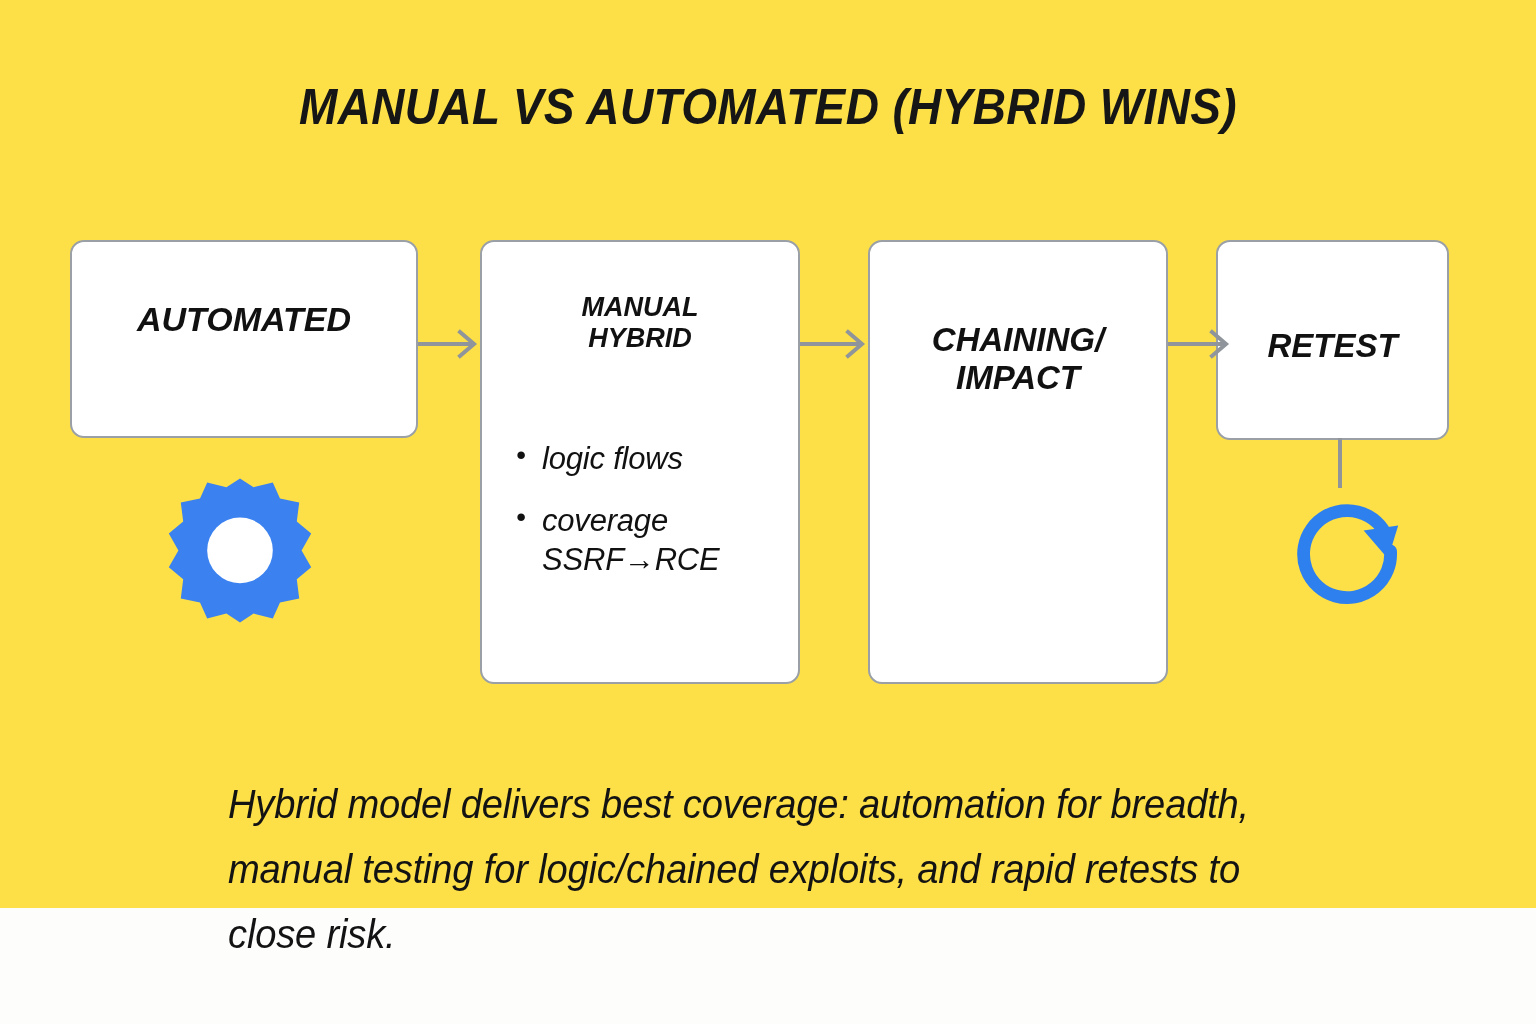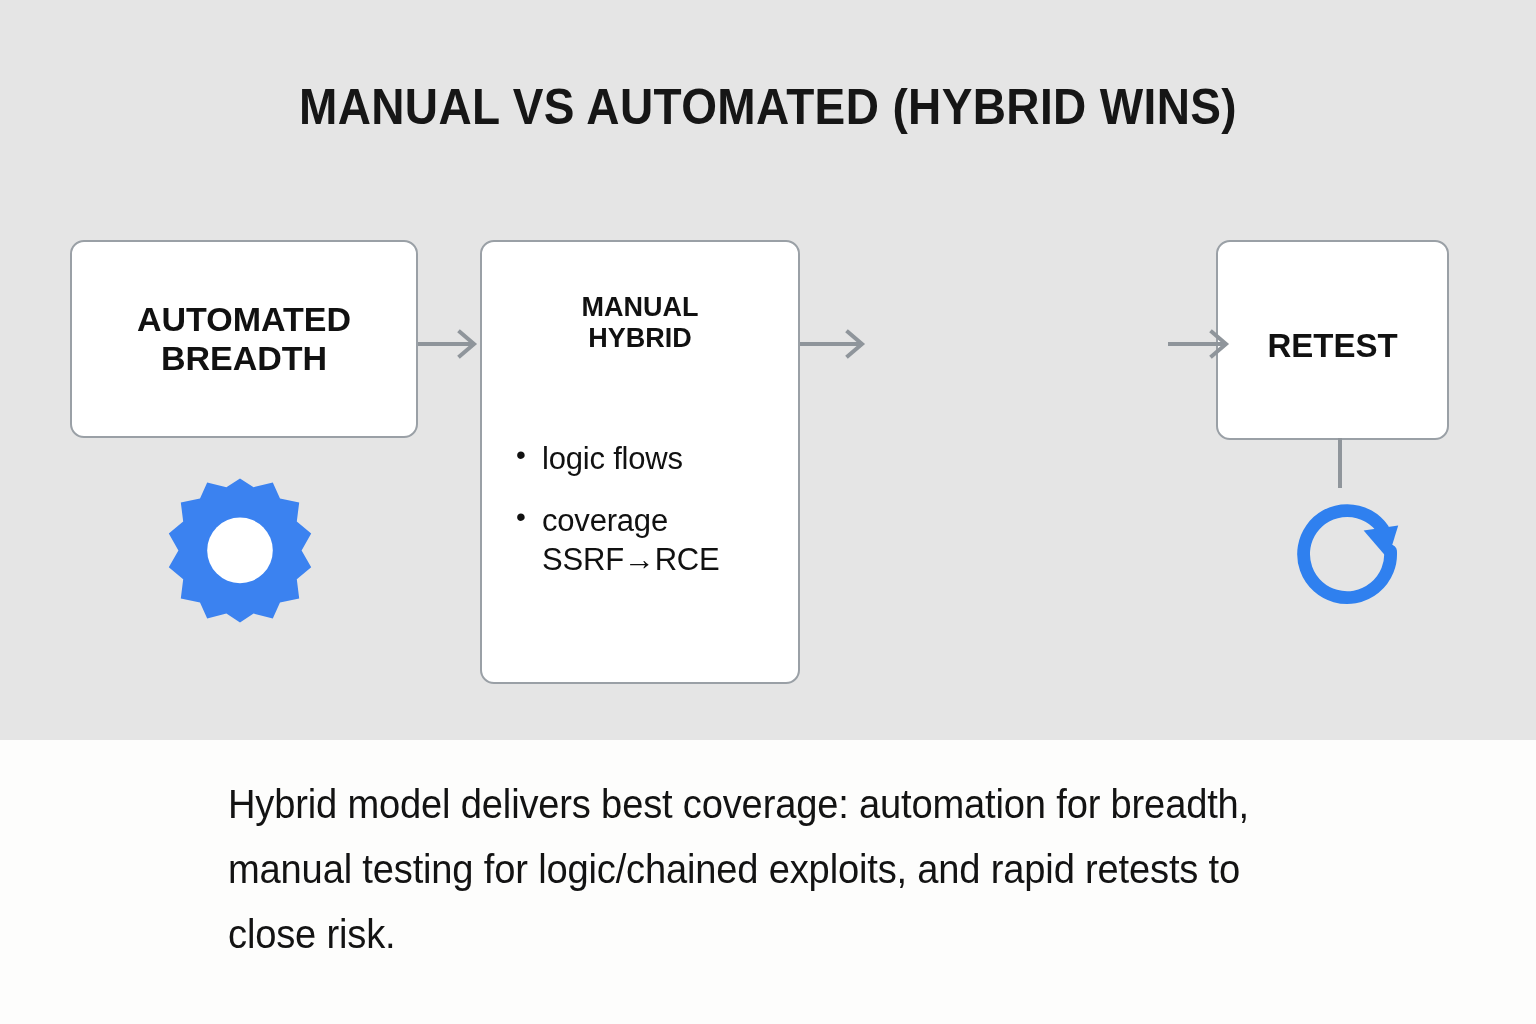"MANUAL VS AUTOMATED (HYBRID WINS)" #canvas { background: #e5e5e5 -> #fde047; font-style: none -> italic; height: 740px -> 908px }
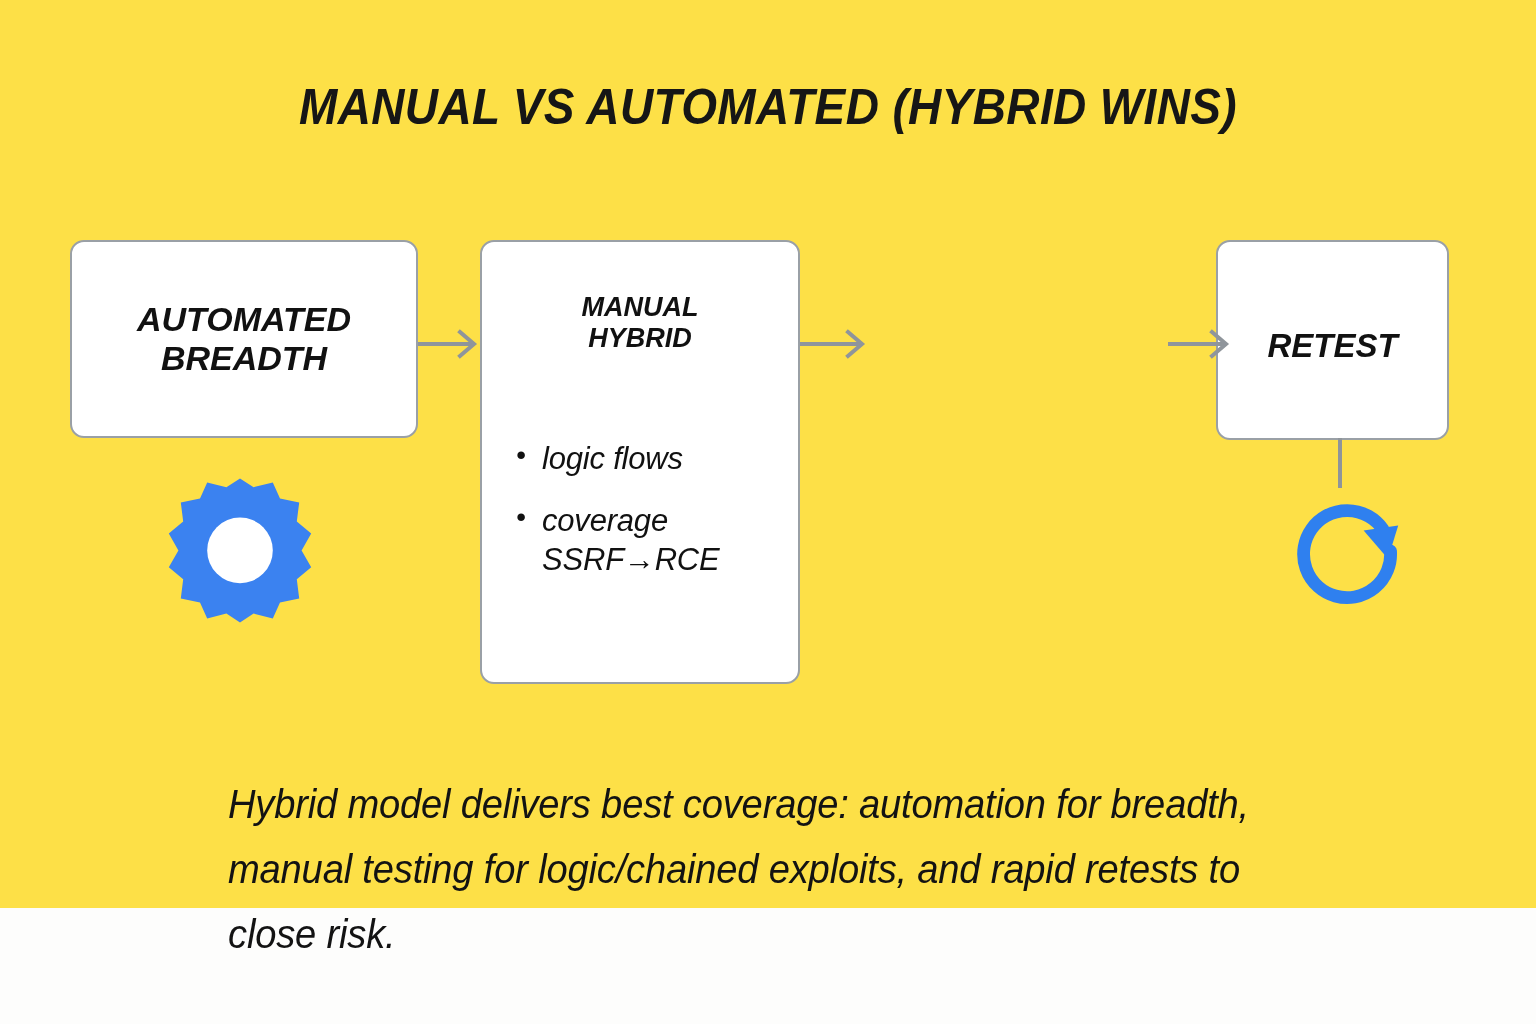"BREADTH" span { html: <span>BREADTH</span> -> none }
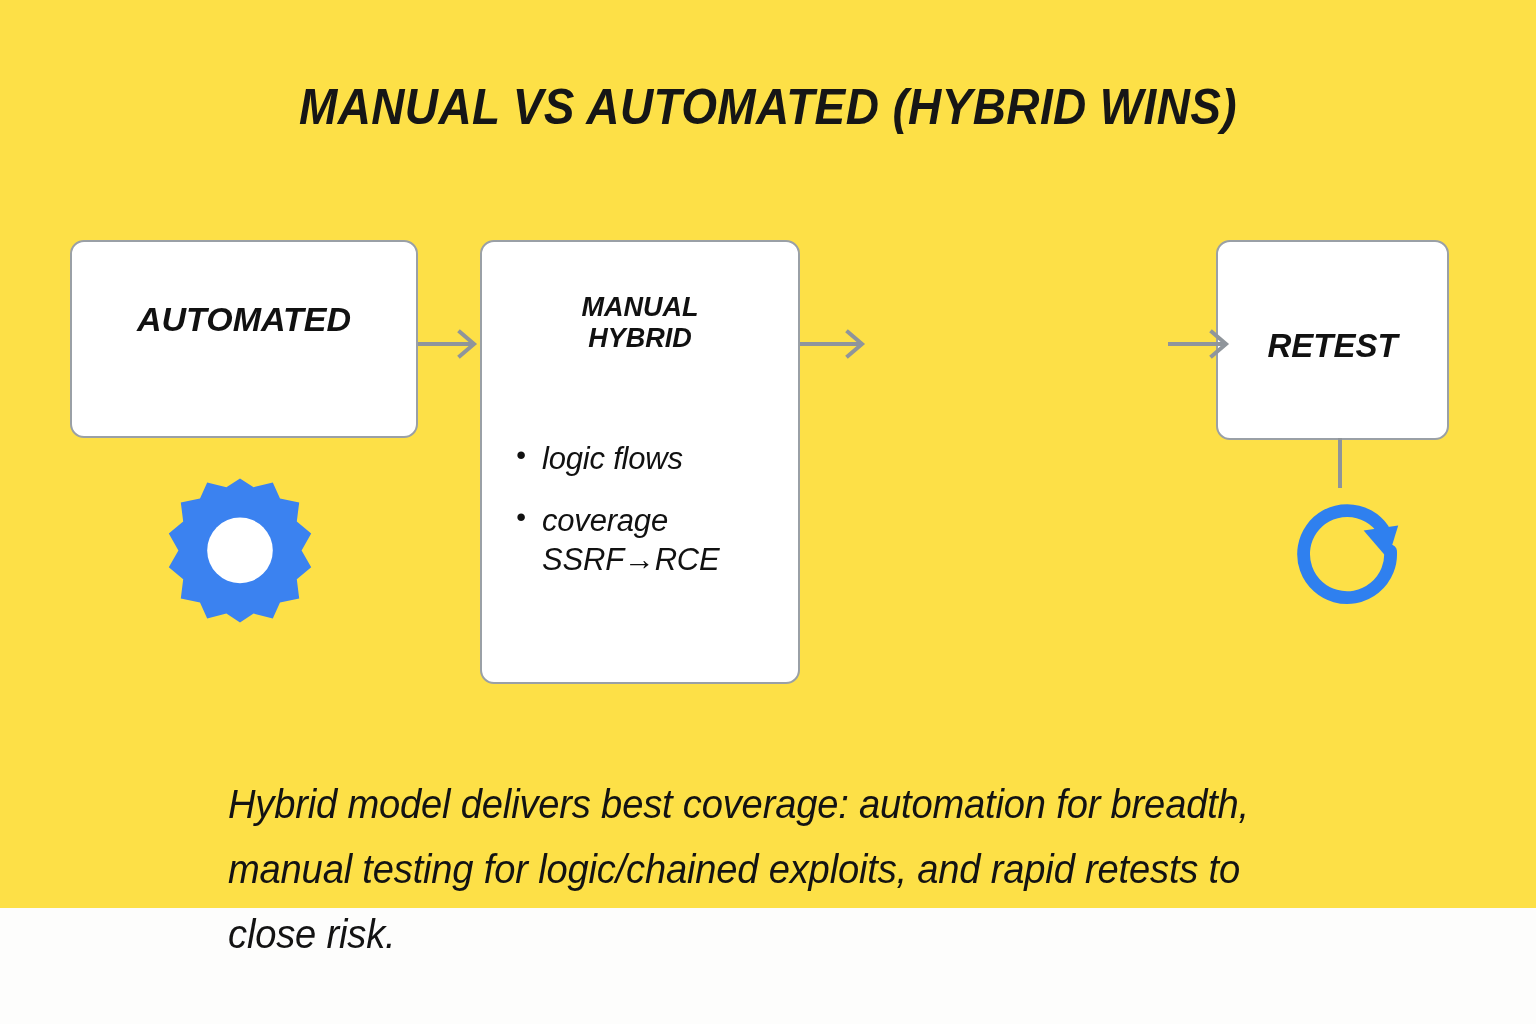"CHAINING/" div.node { html: none -> <div> <div> <span>CHAINING/</span><br> <span>IMPACT</span> </div> </div> }
